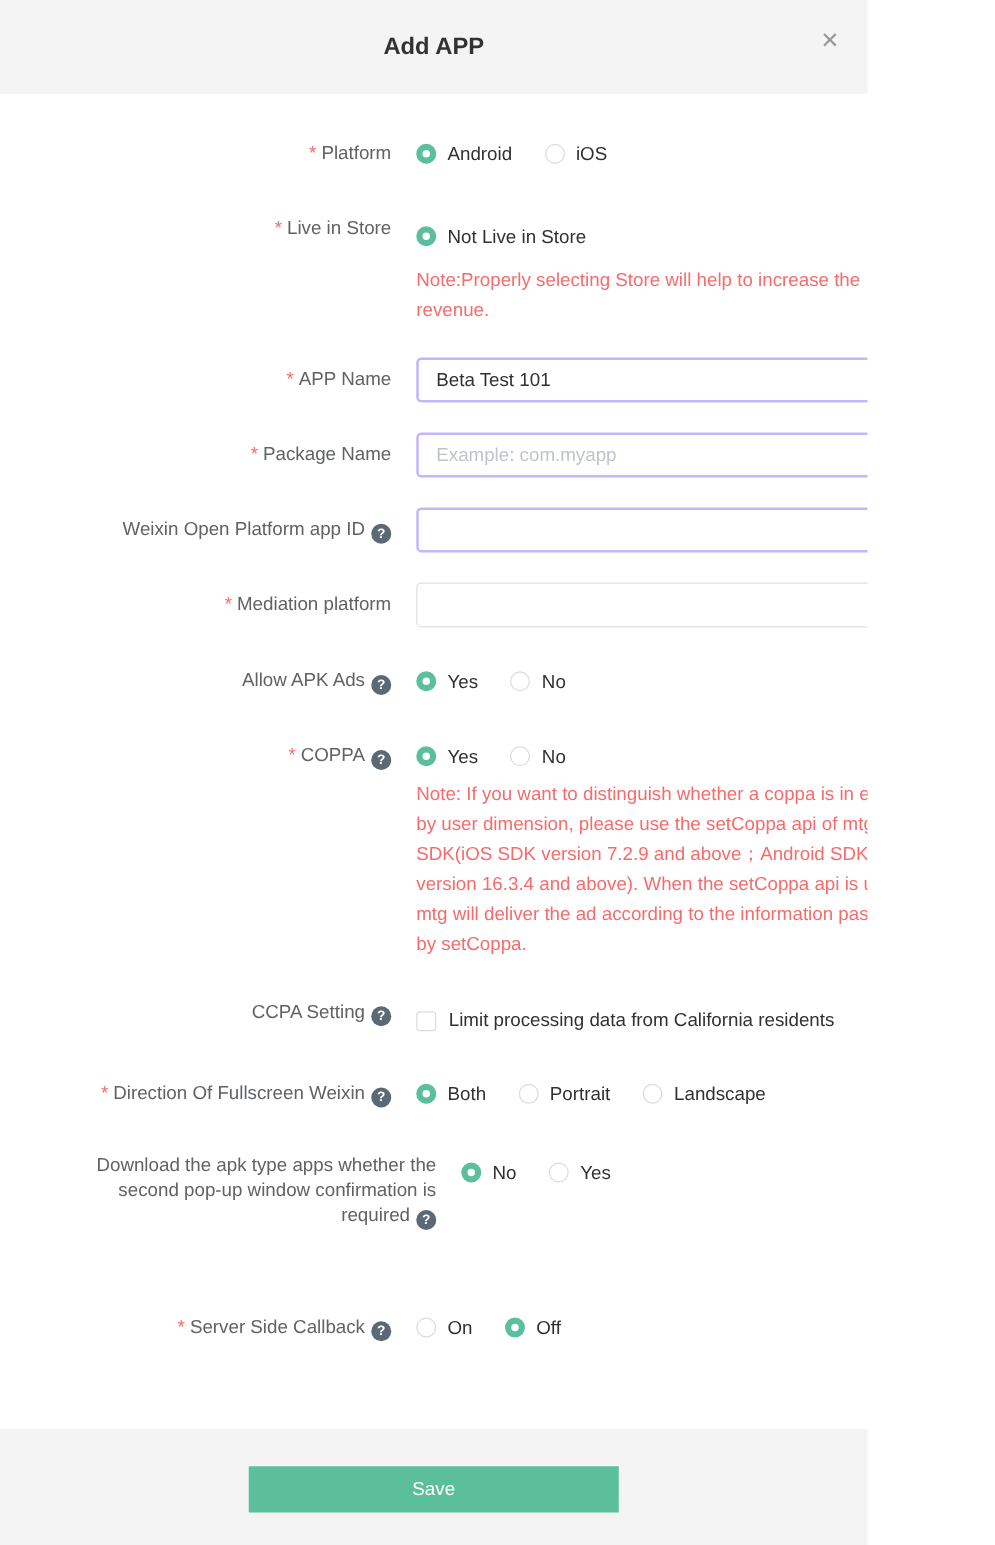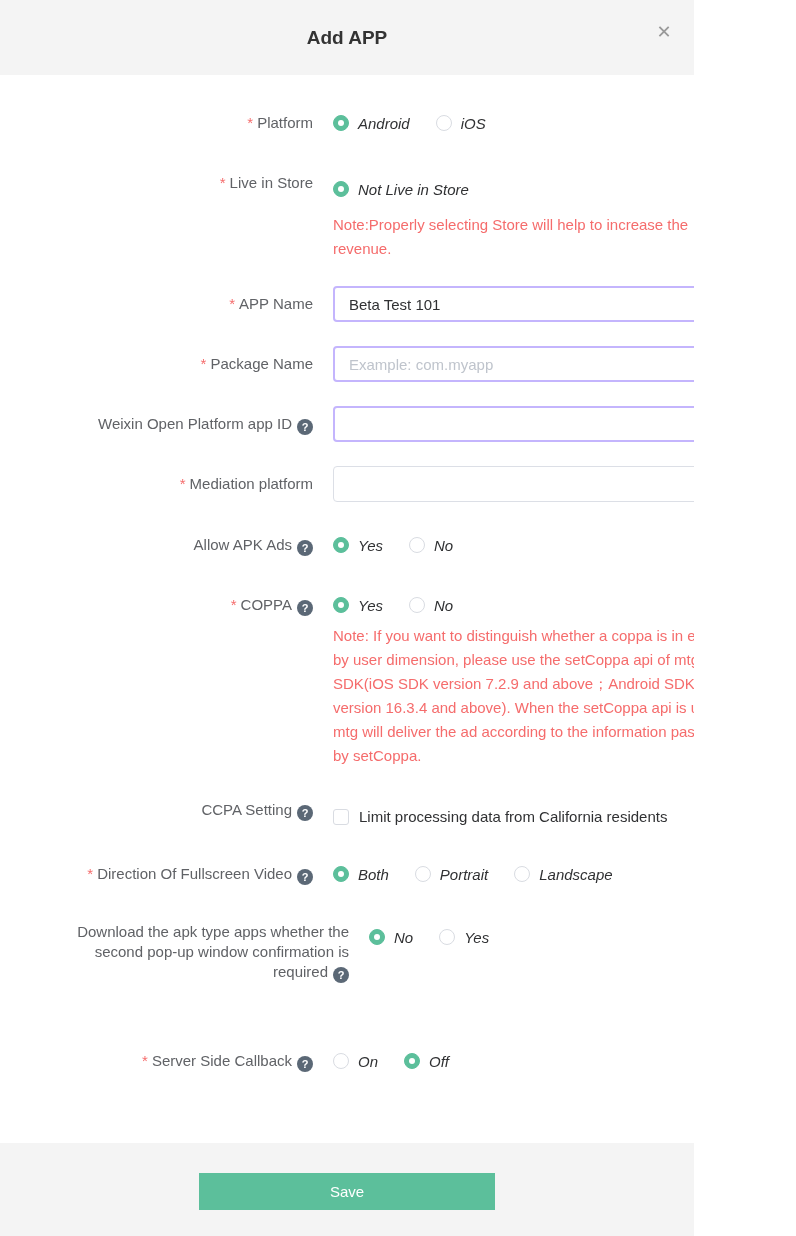"Android" .radio-line { font-style: italic -> none }
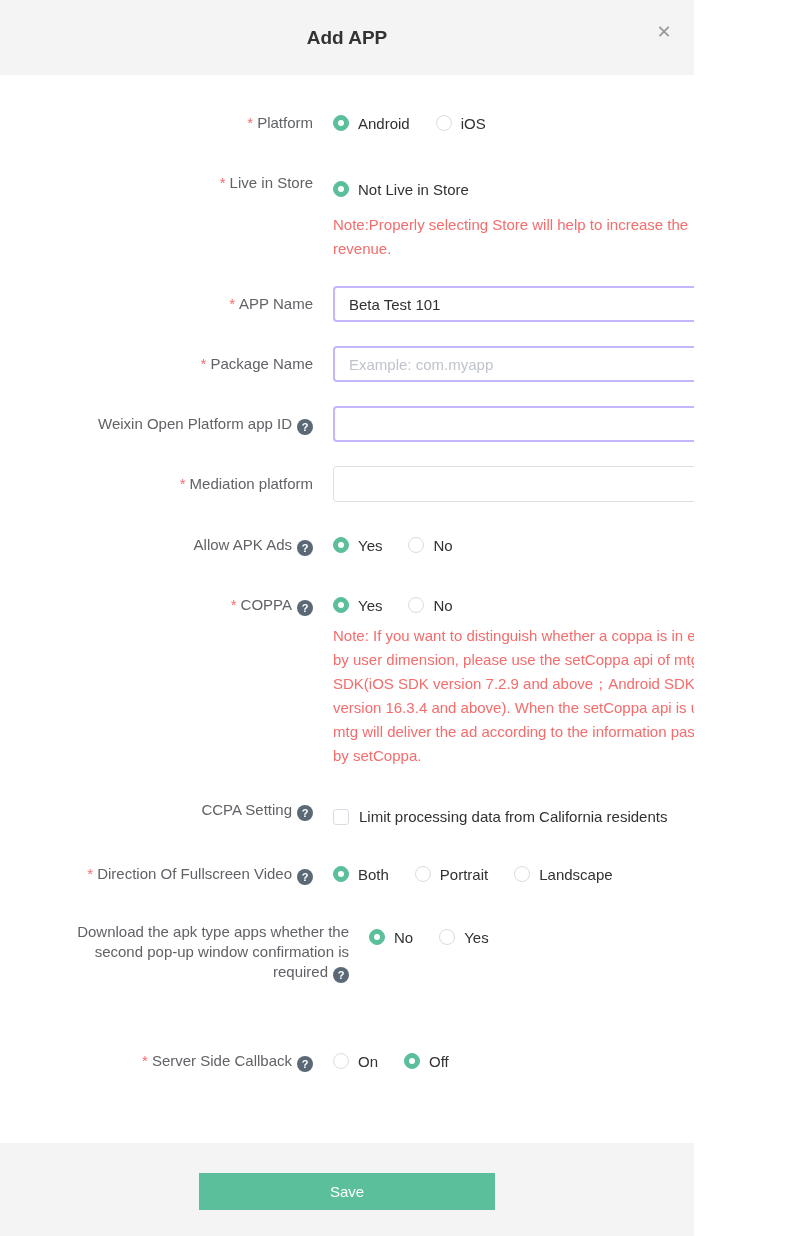"Direction Of Fullscreen Video" span { text: Video -> Weixin }
